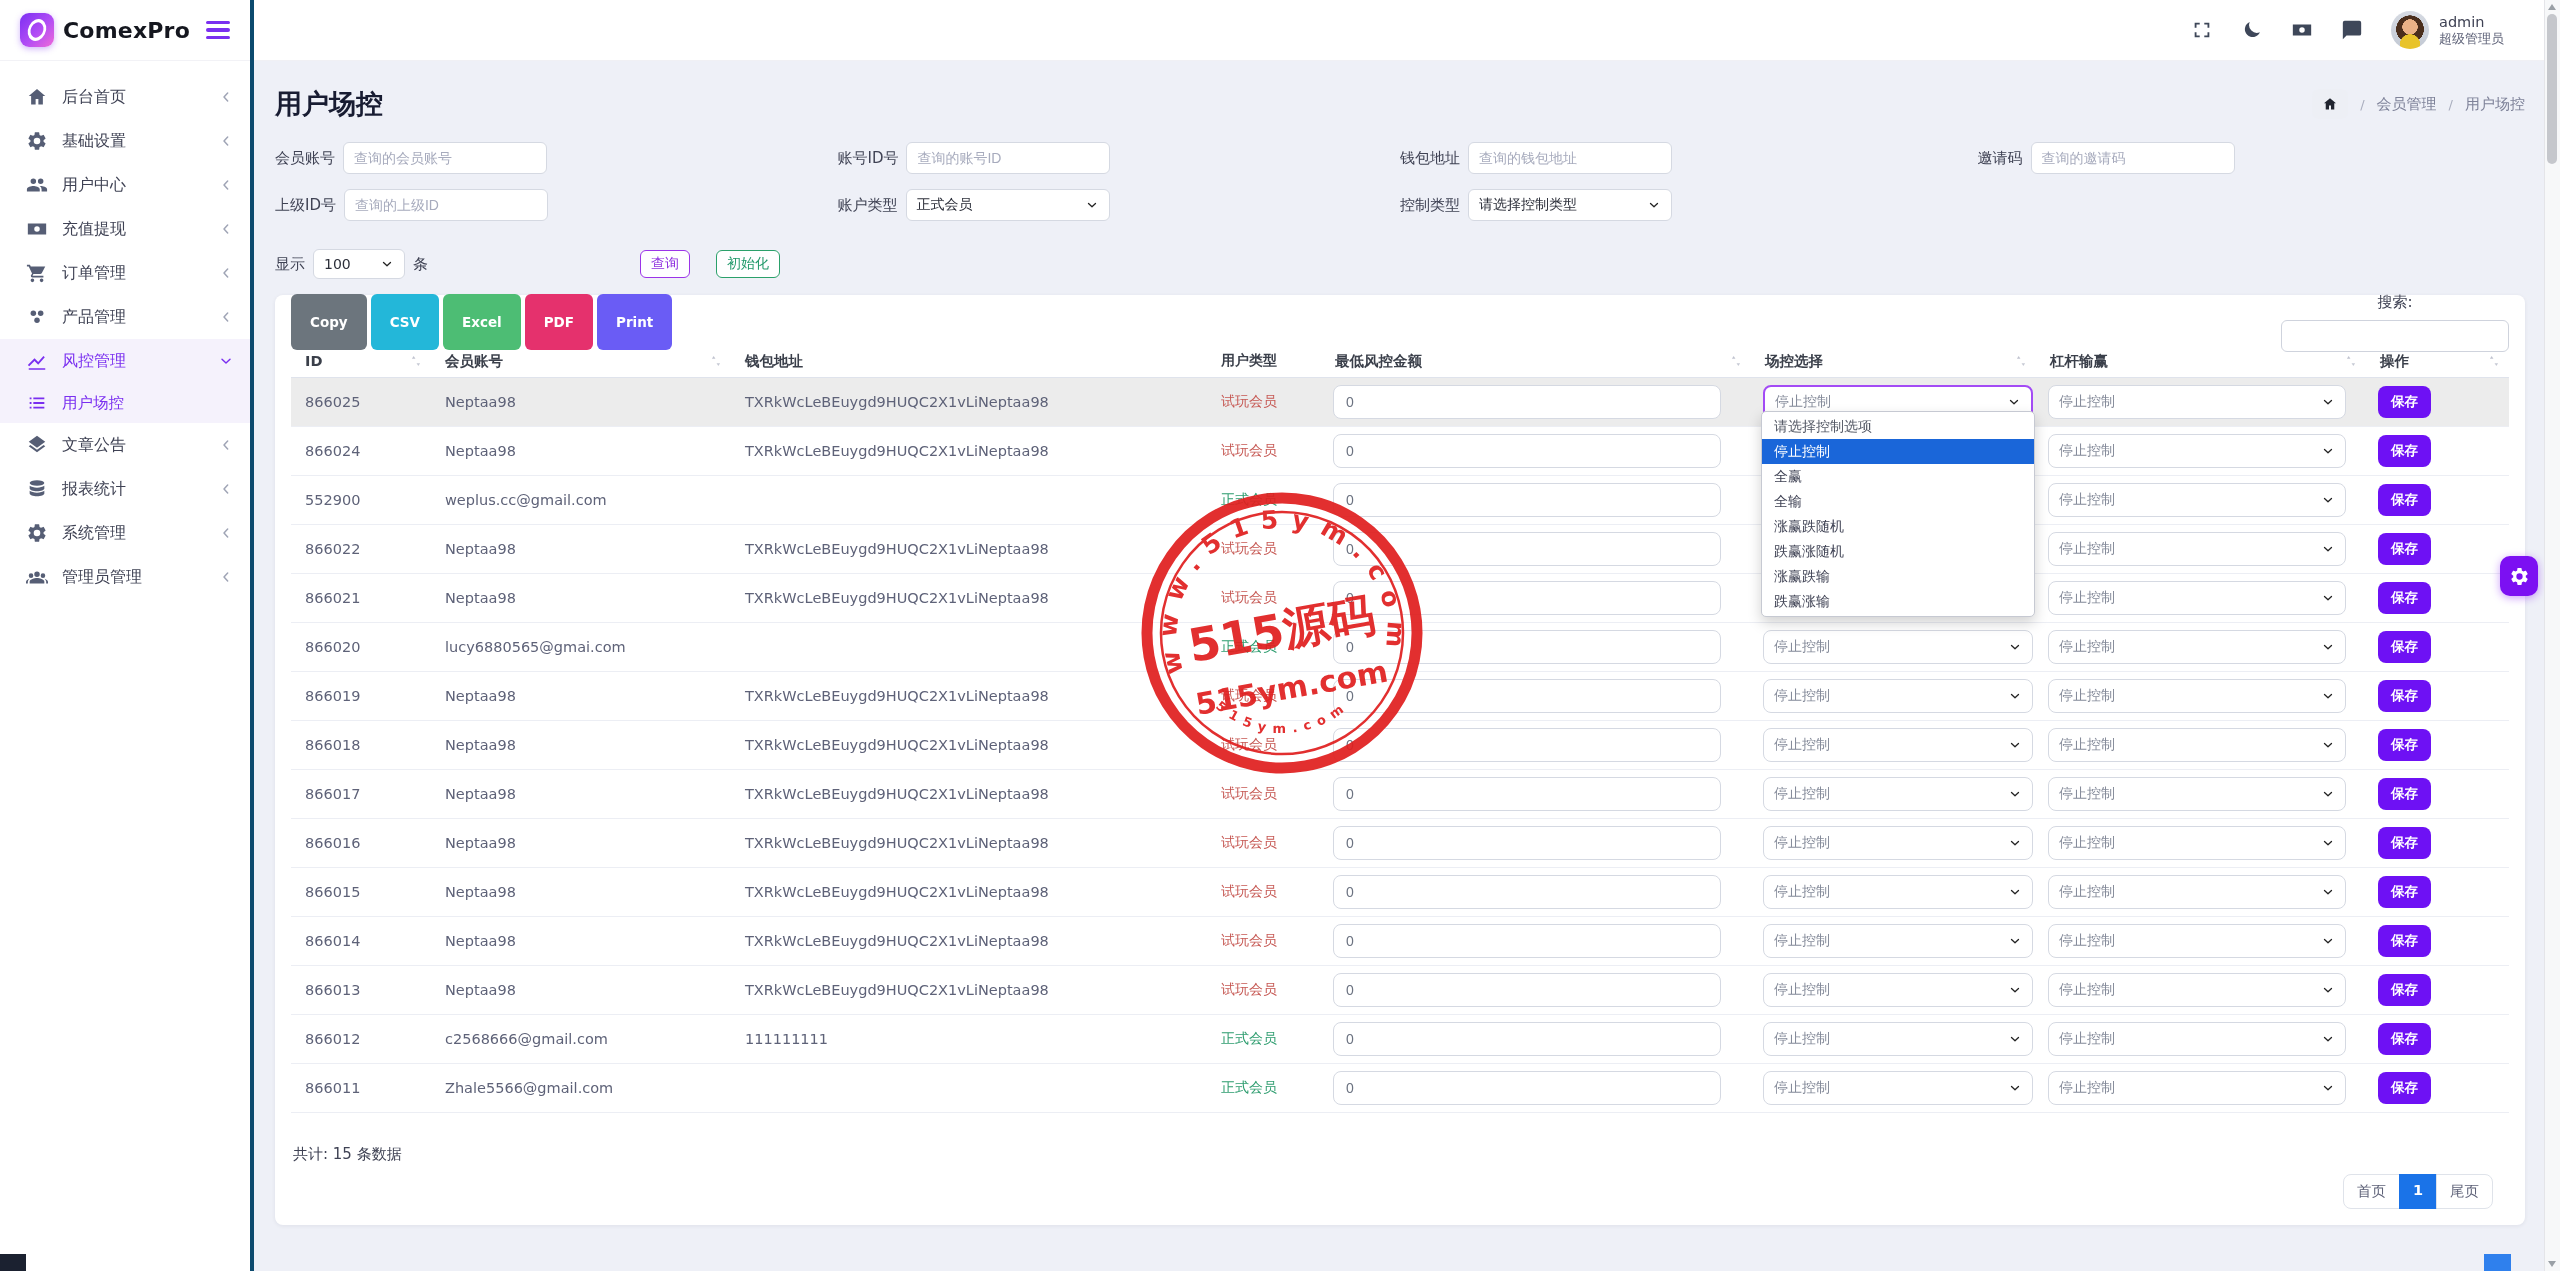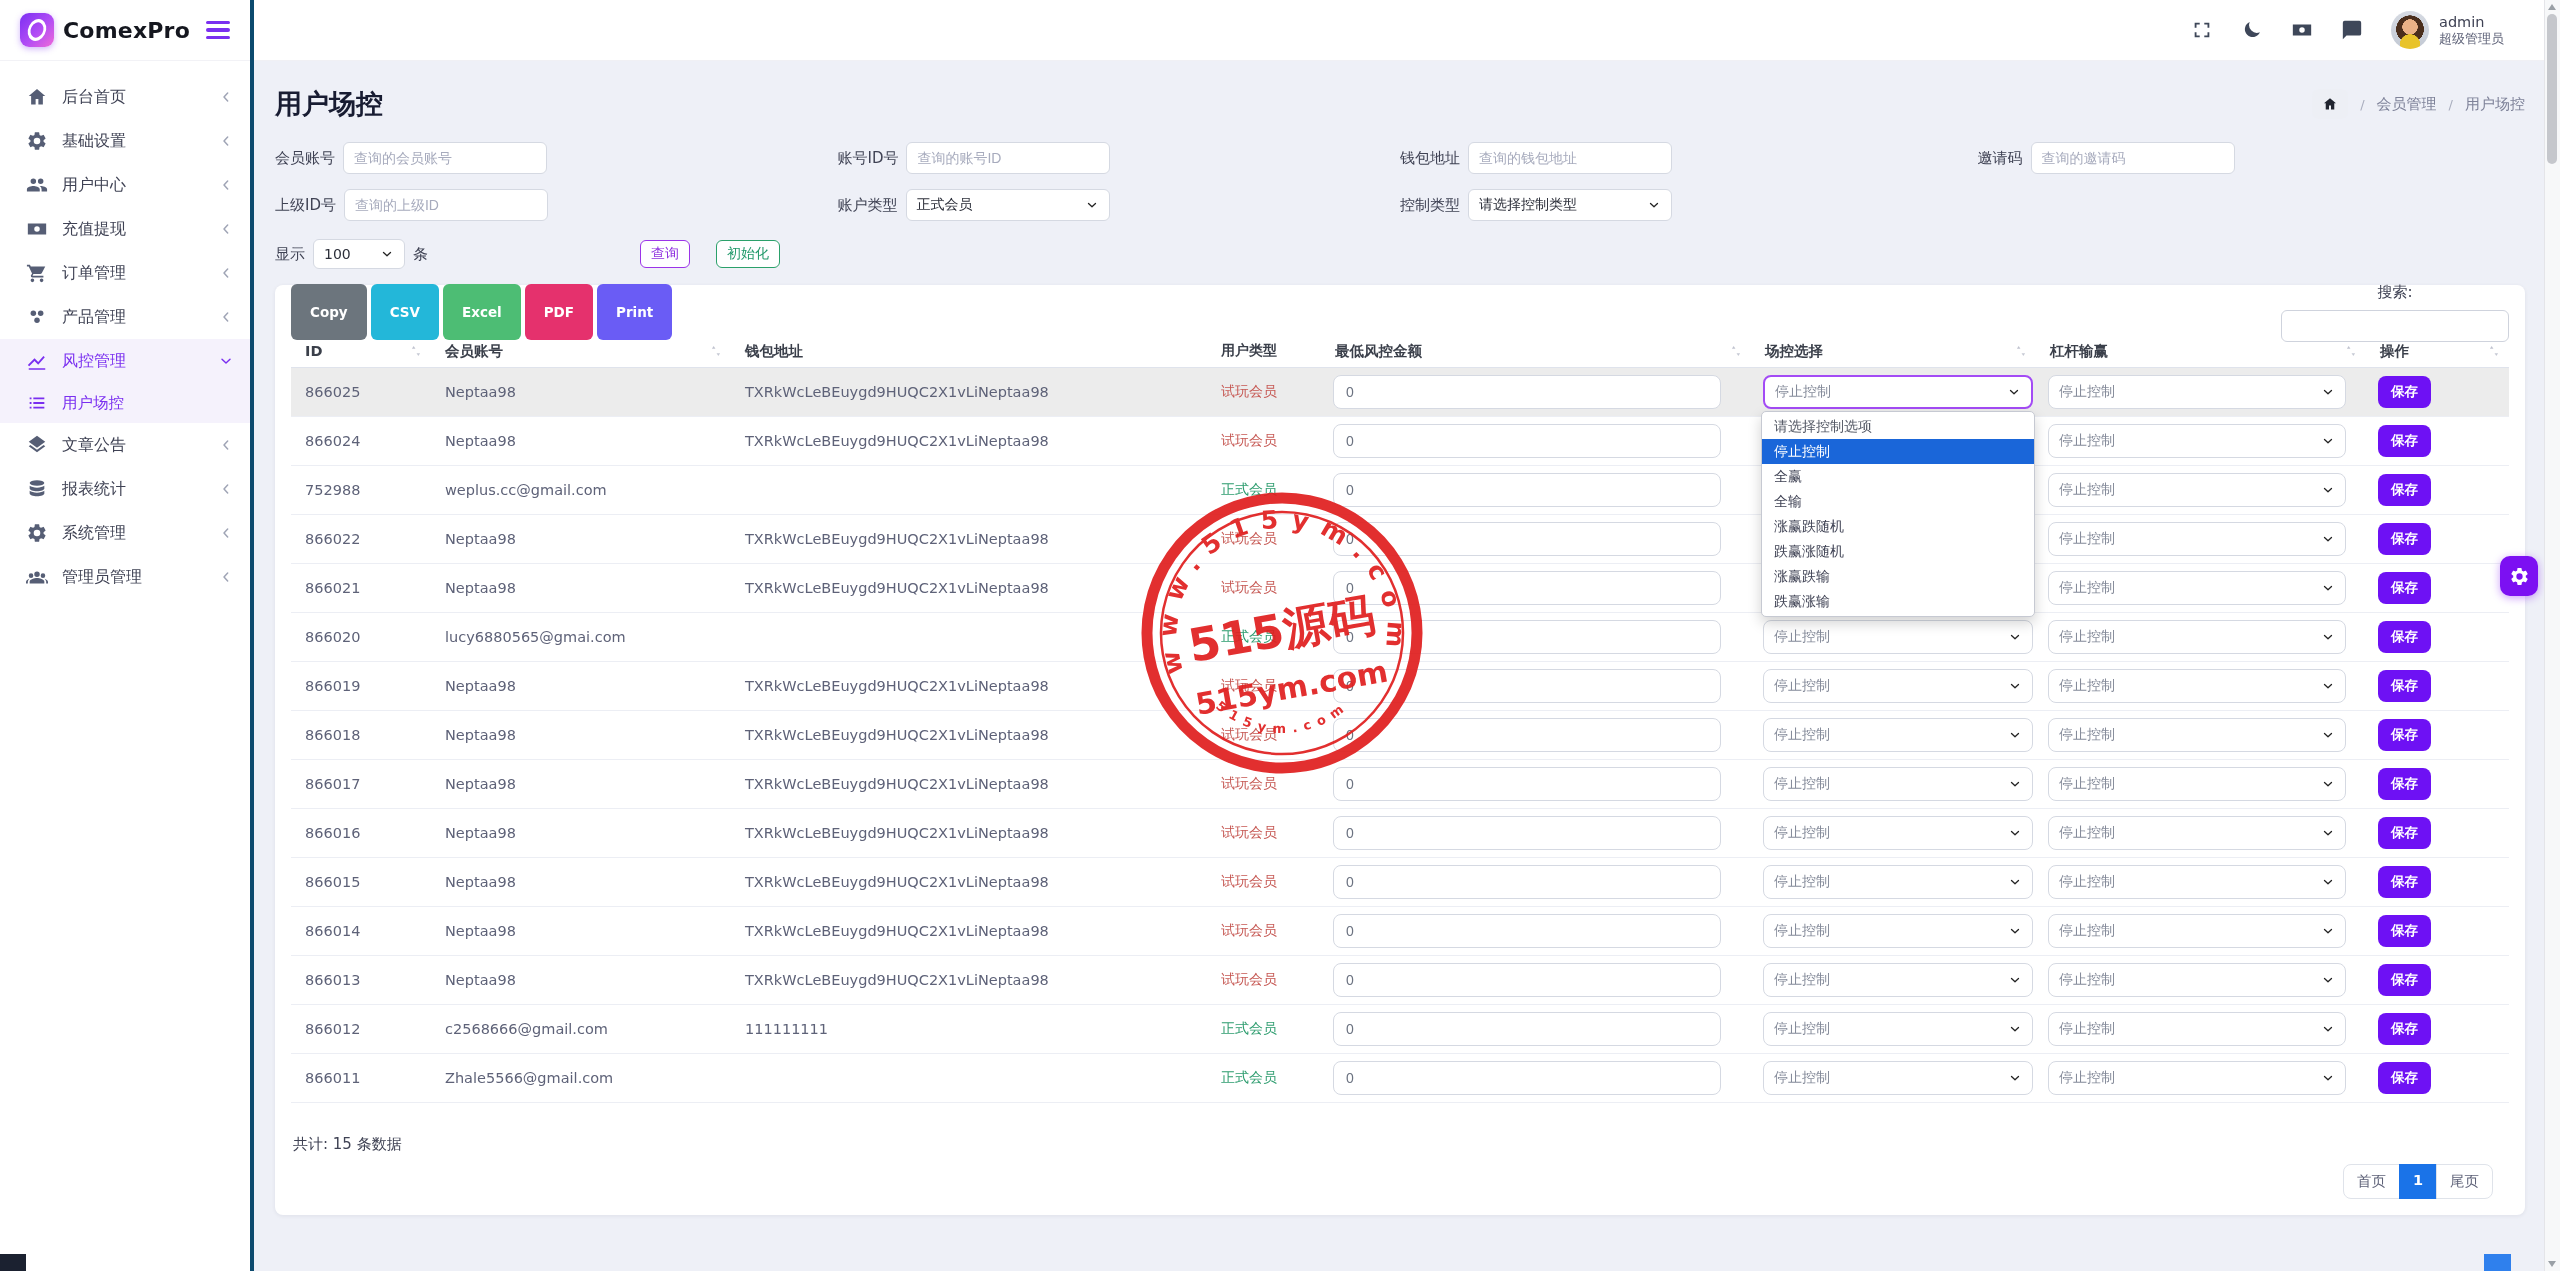"显示" .show-row { margin-top: 18px -> 28px }
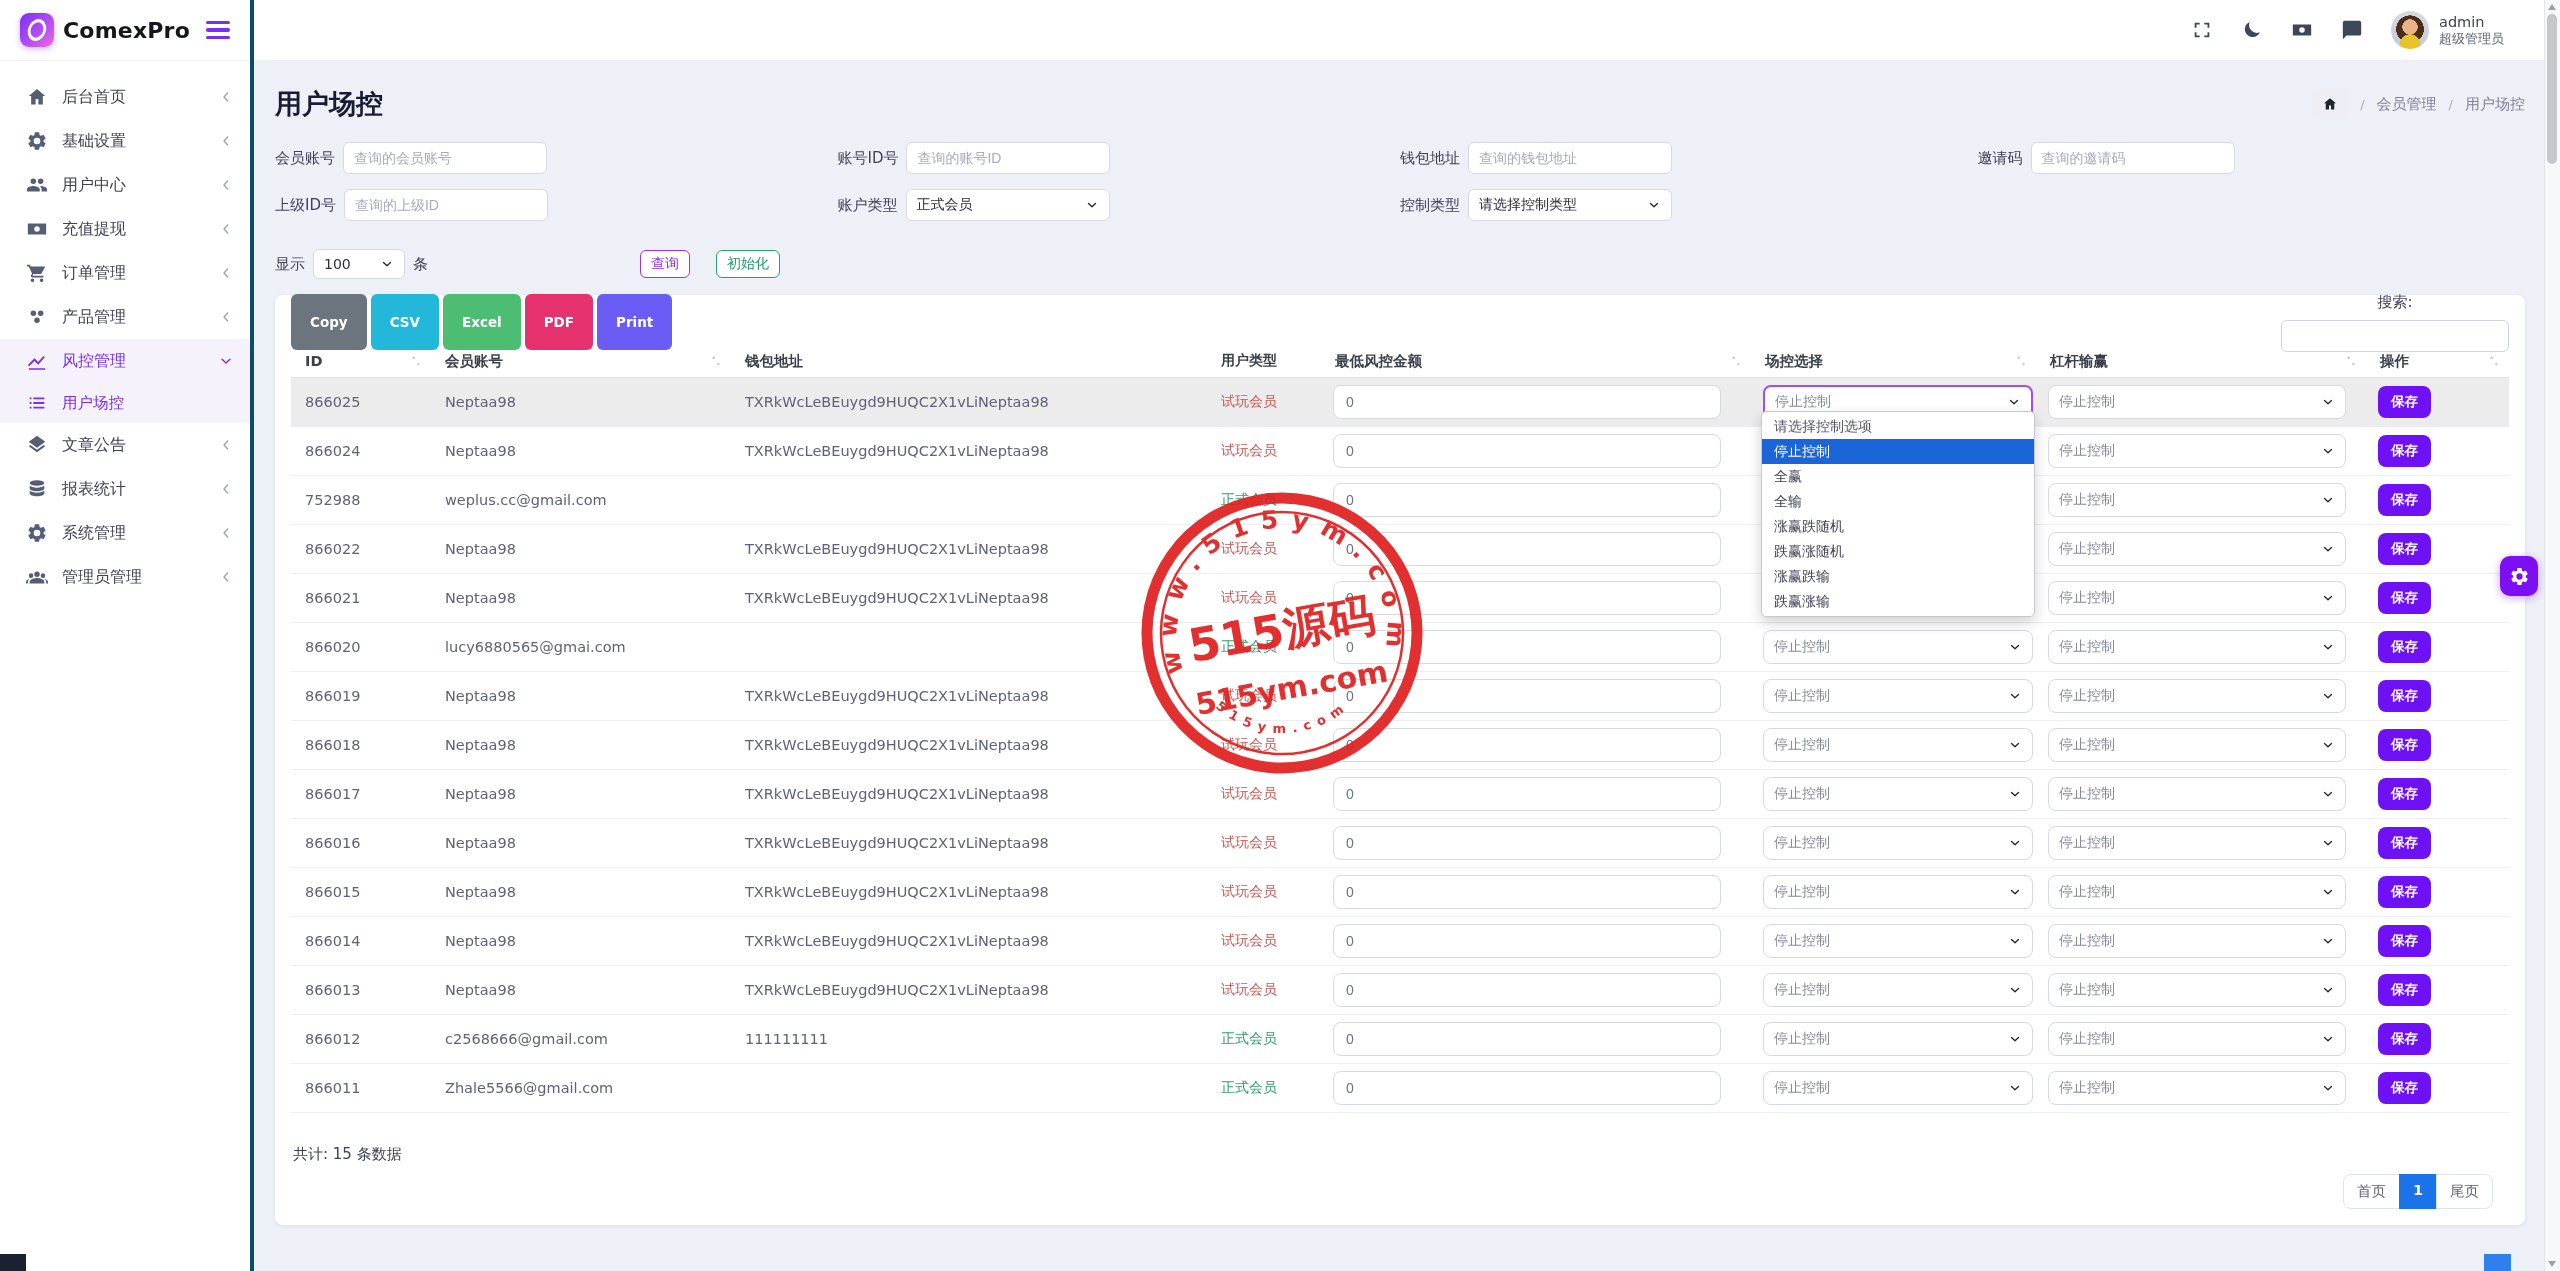"752988" div.cell { text: 752988 -> 552900 }
